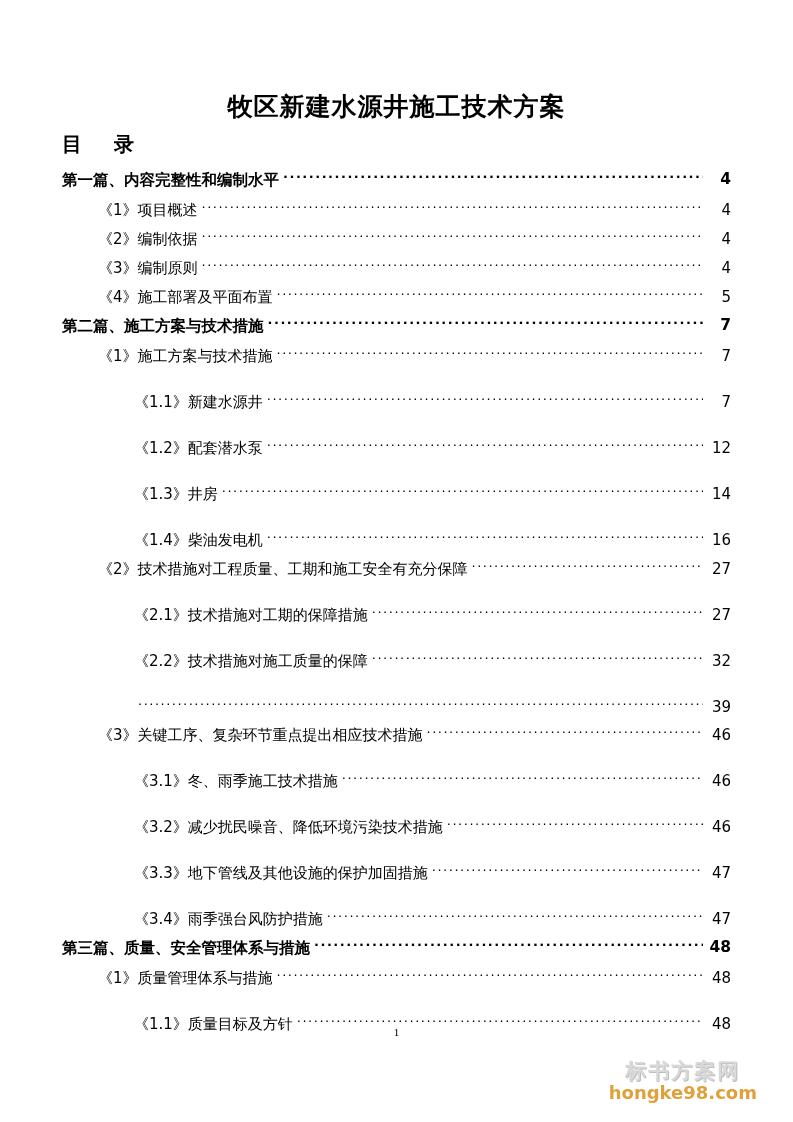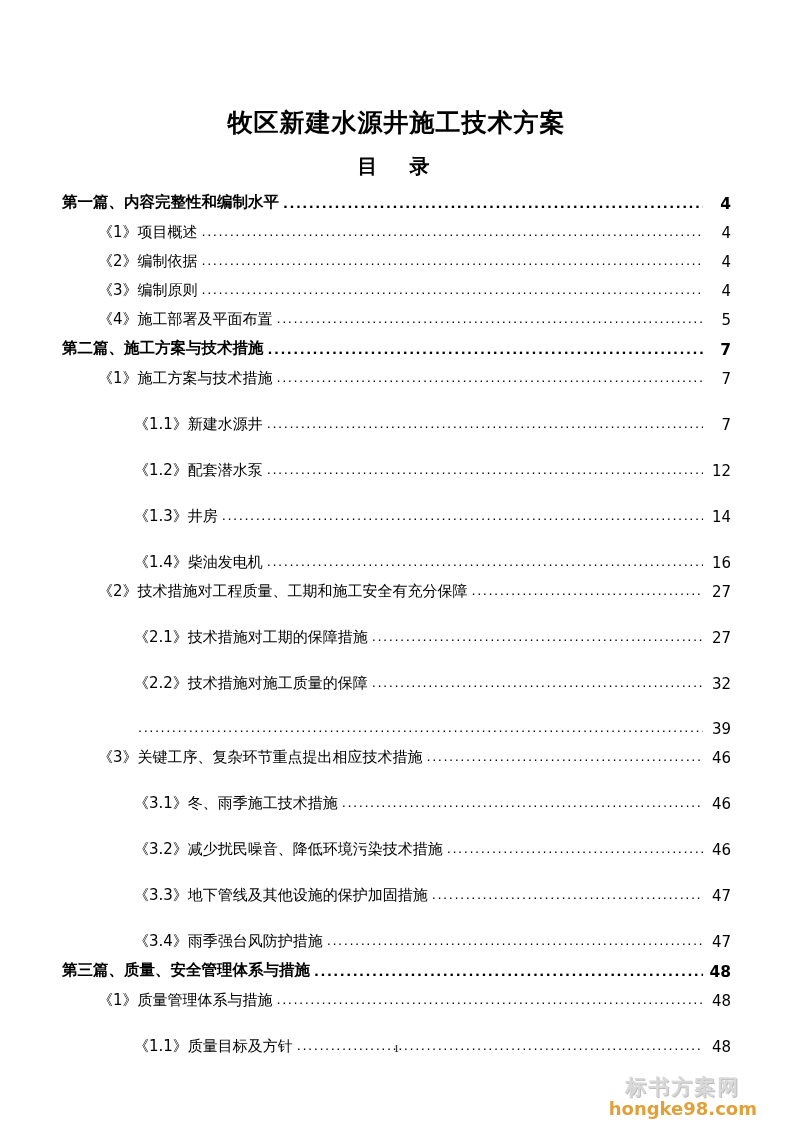"牧区新建水源井施工技术方案" .doc-title { margin: 16px -> 0 }
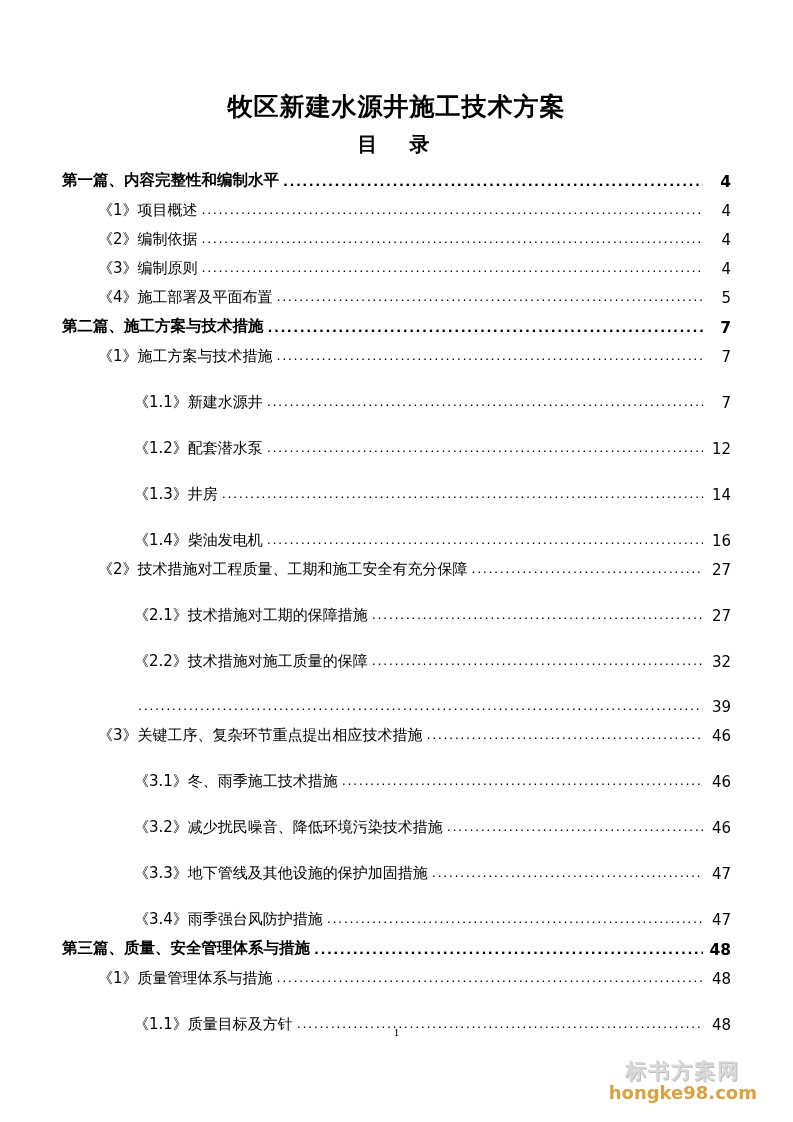"目 录" .toc-heading { text-align: center -> none }
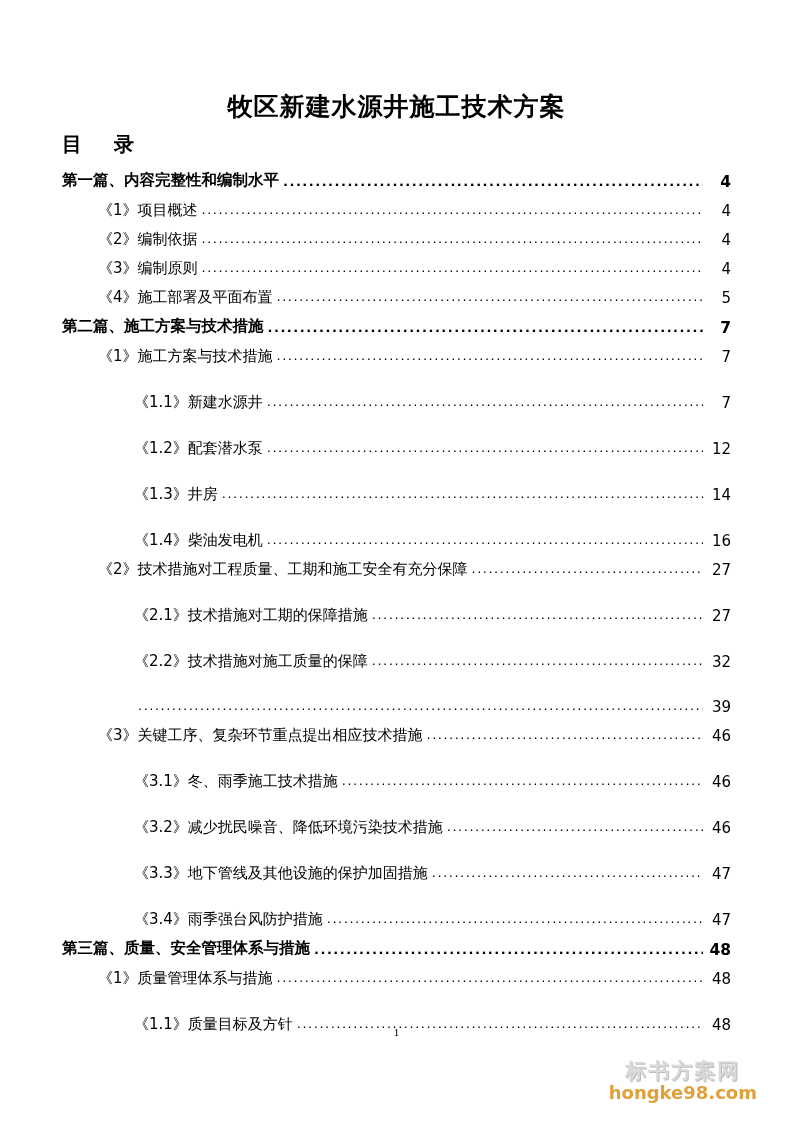"第一篇、内容完整性和编制水平" .toc-entry { align-items: flex-end -> flex-start }
